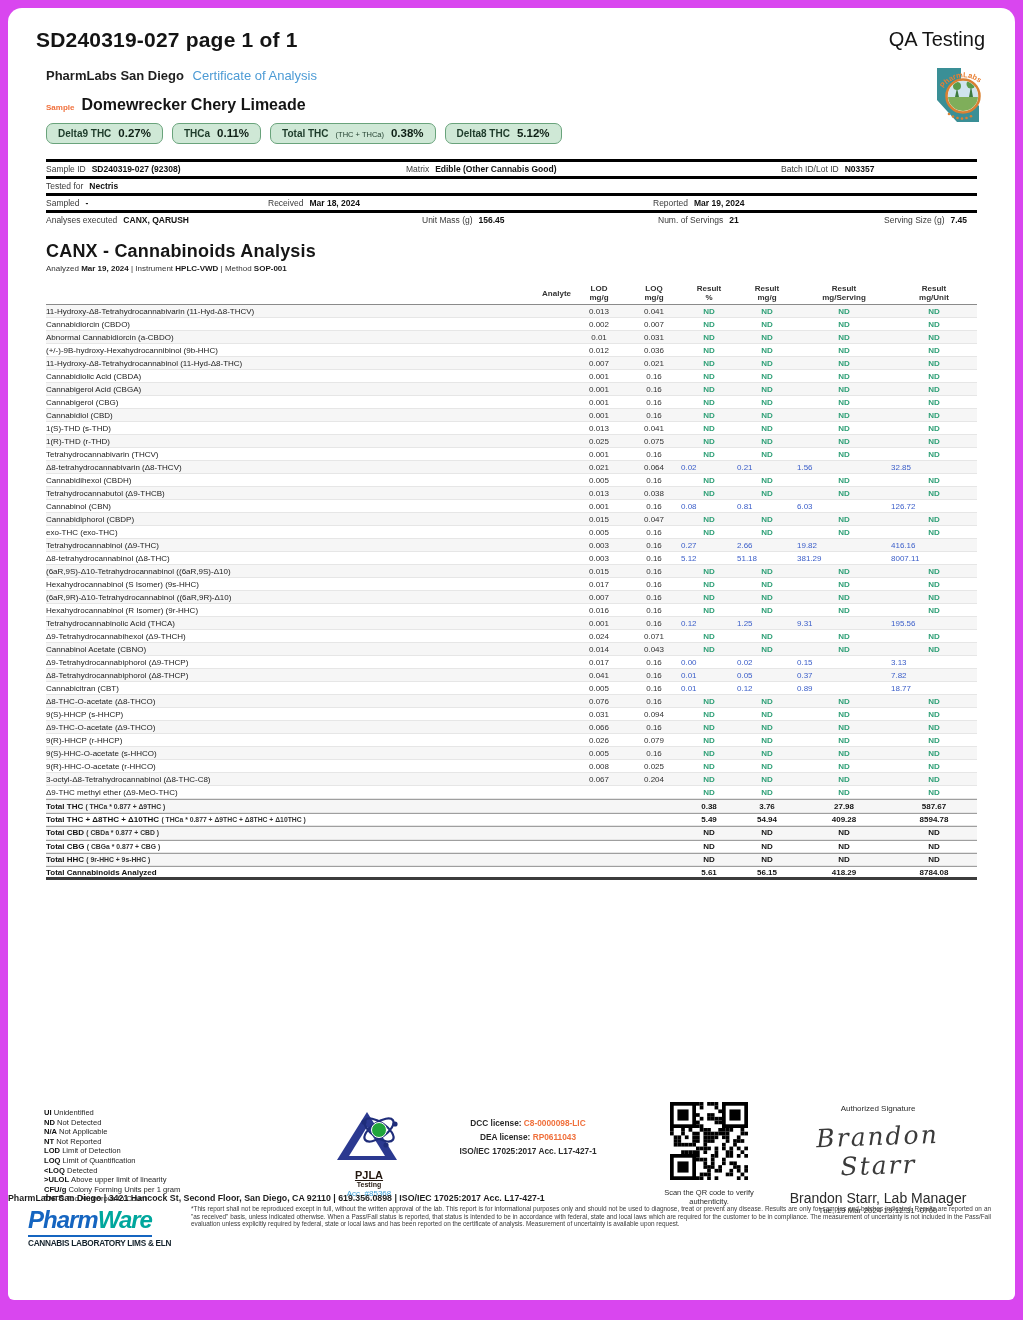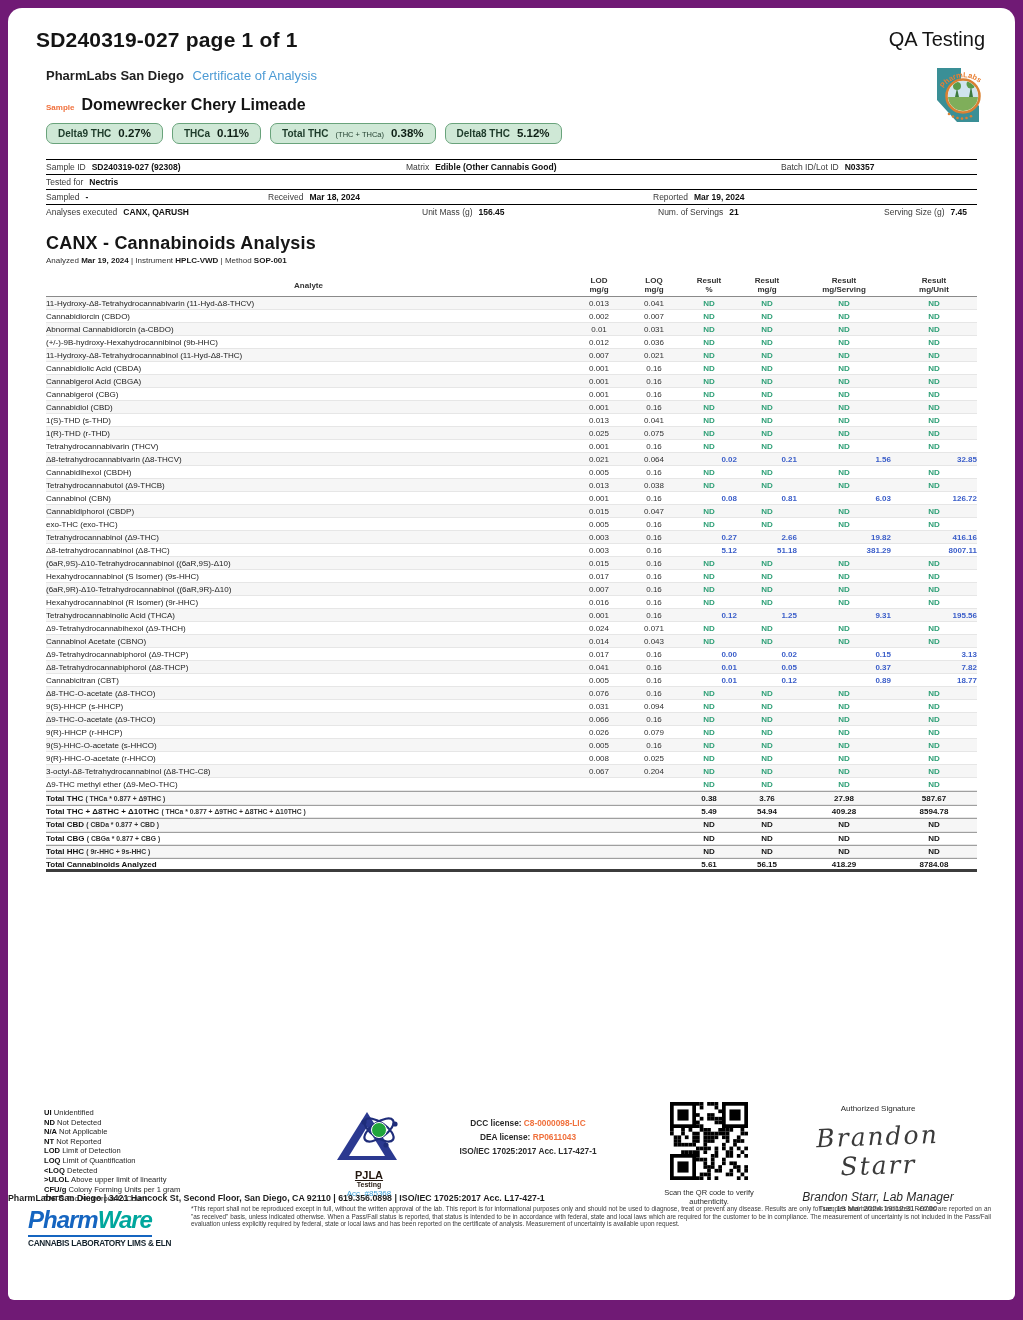"SD240319-027 page 1 of 1" .frame { background: #701a75 -> #d946ef }
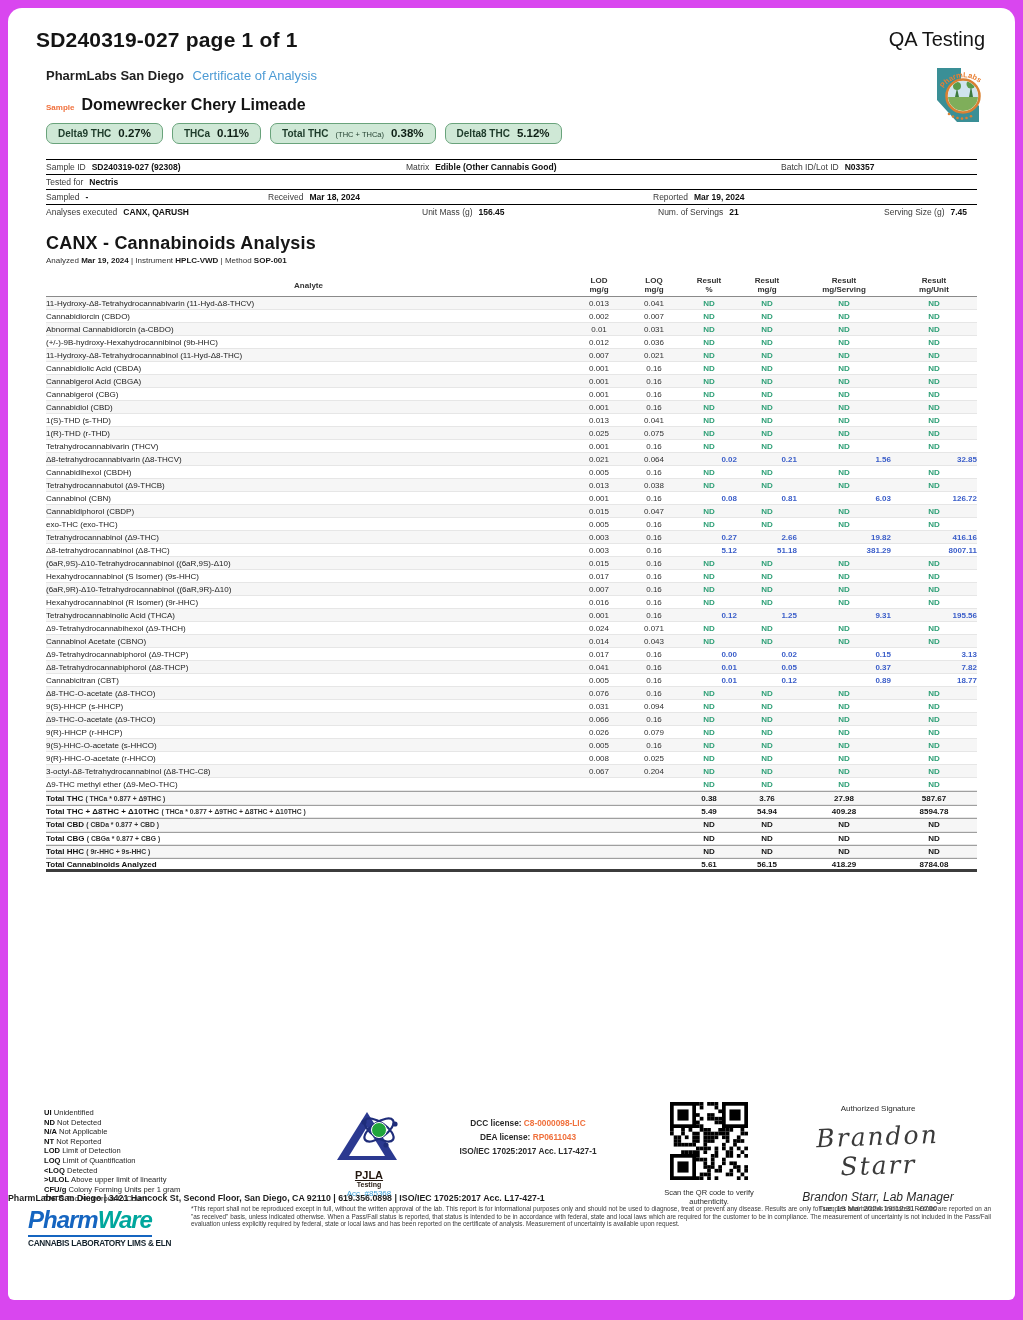"Sample ID SD240319-027 (92308)" .si-row { border-top: 1px solid #000000 -> 3px solid #000000 }
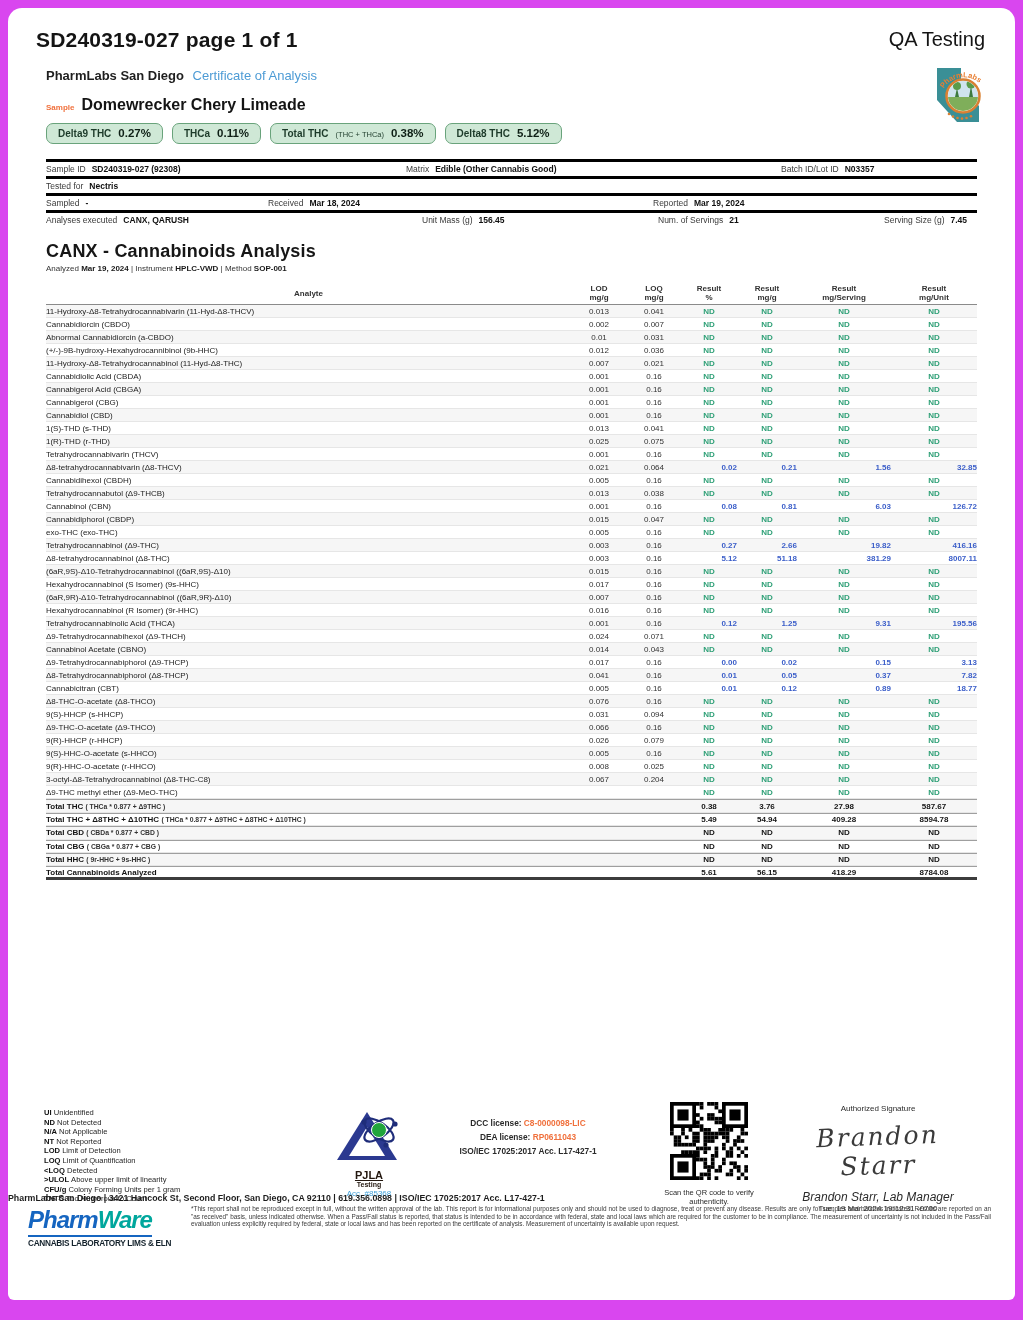"Analyte" .at-header .hc:first-child { text-align: center -> right }
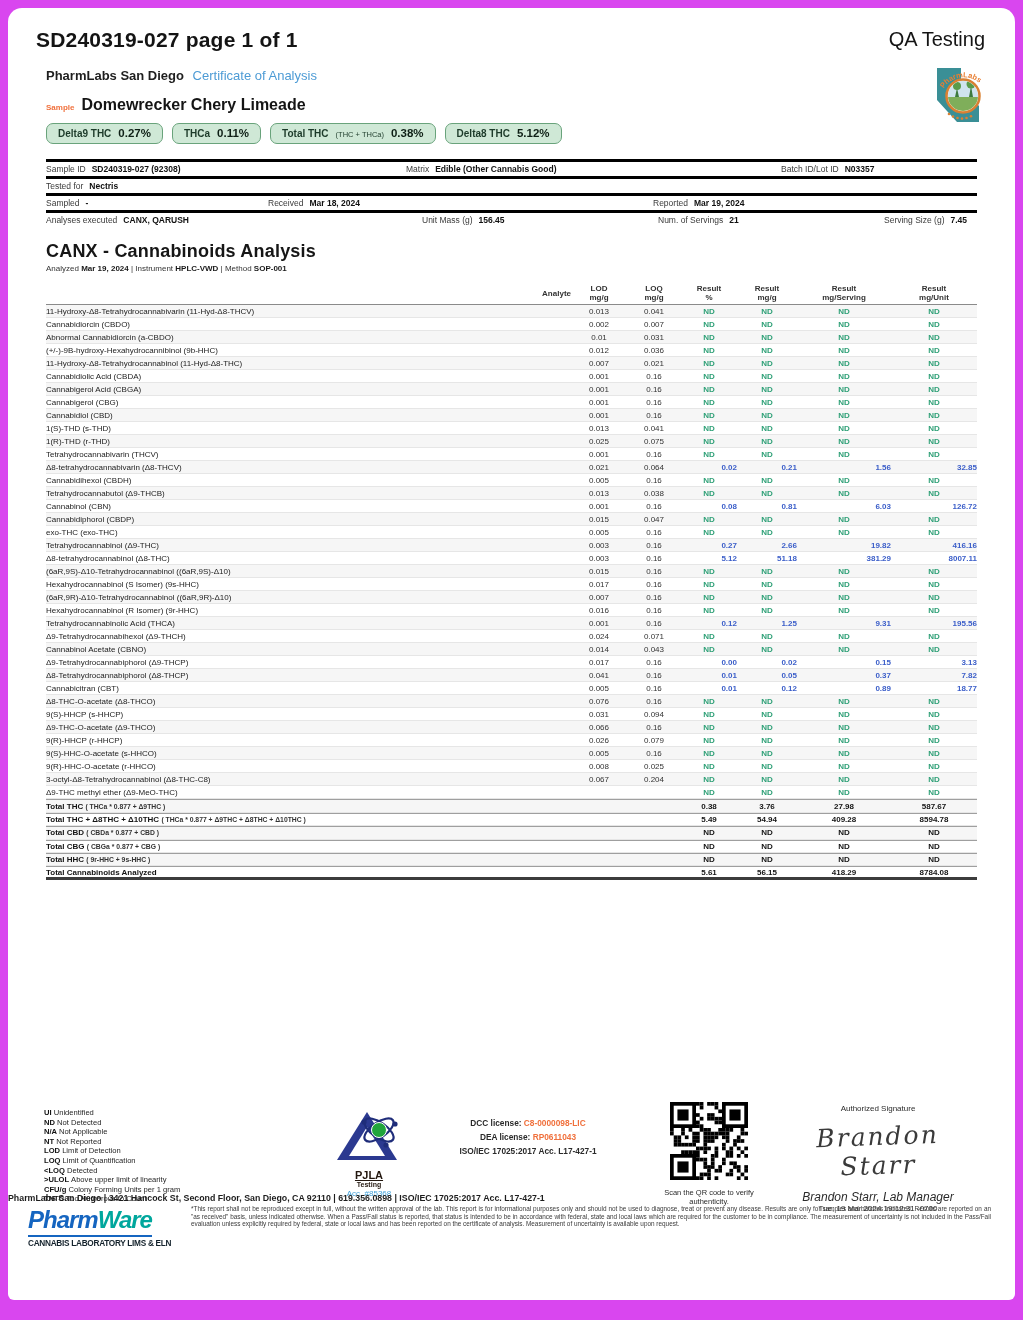"0.02" .val { font-weight: 700 -> 400; text-align: right -> left }
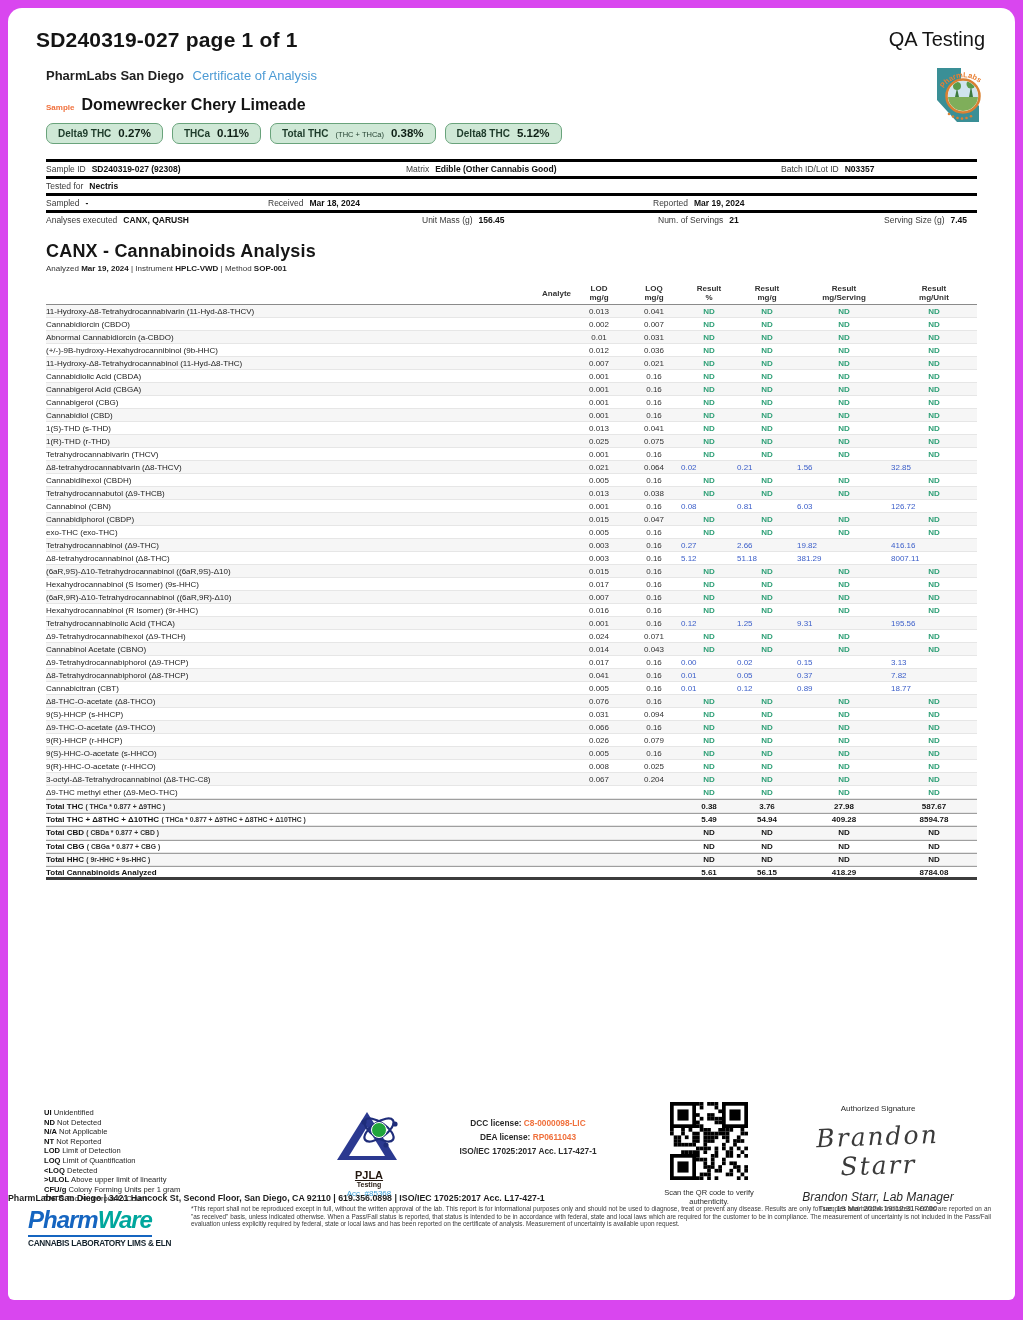"Brandon Starr, Lab Manager" .sig-name { font-size: 12px -> 14px; font-style: italic -> none }
